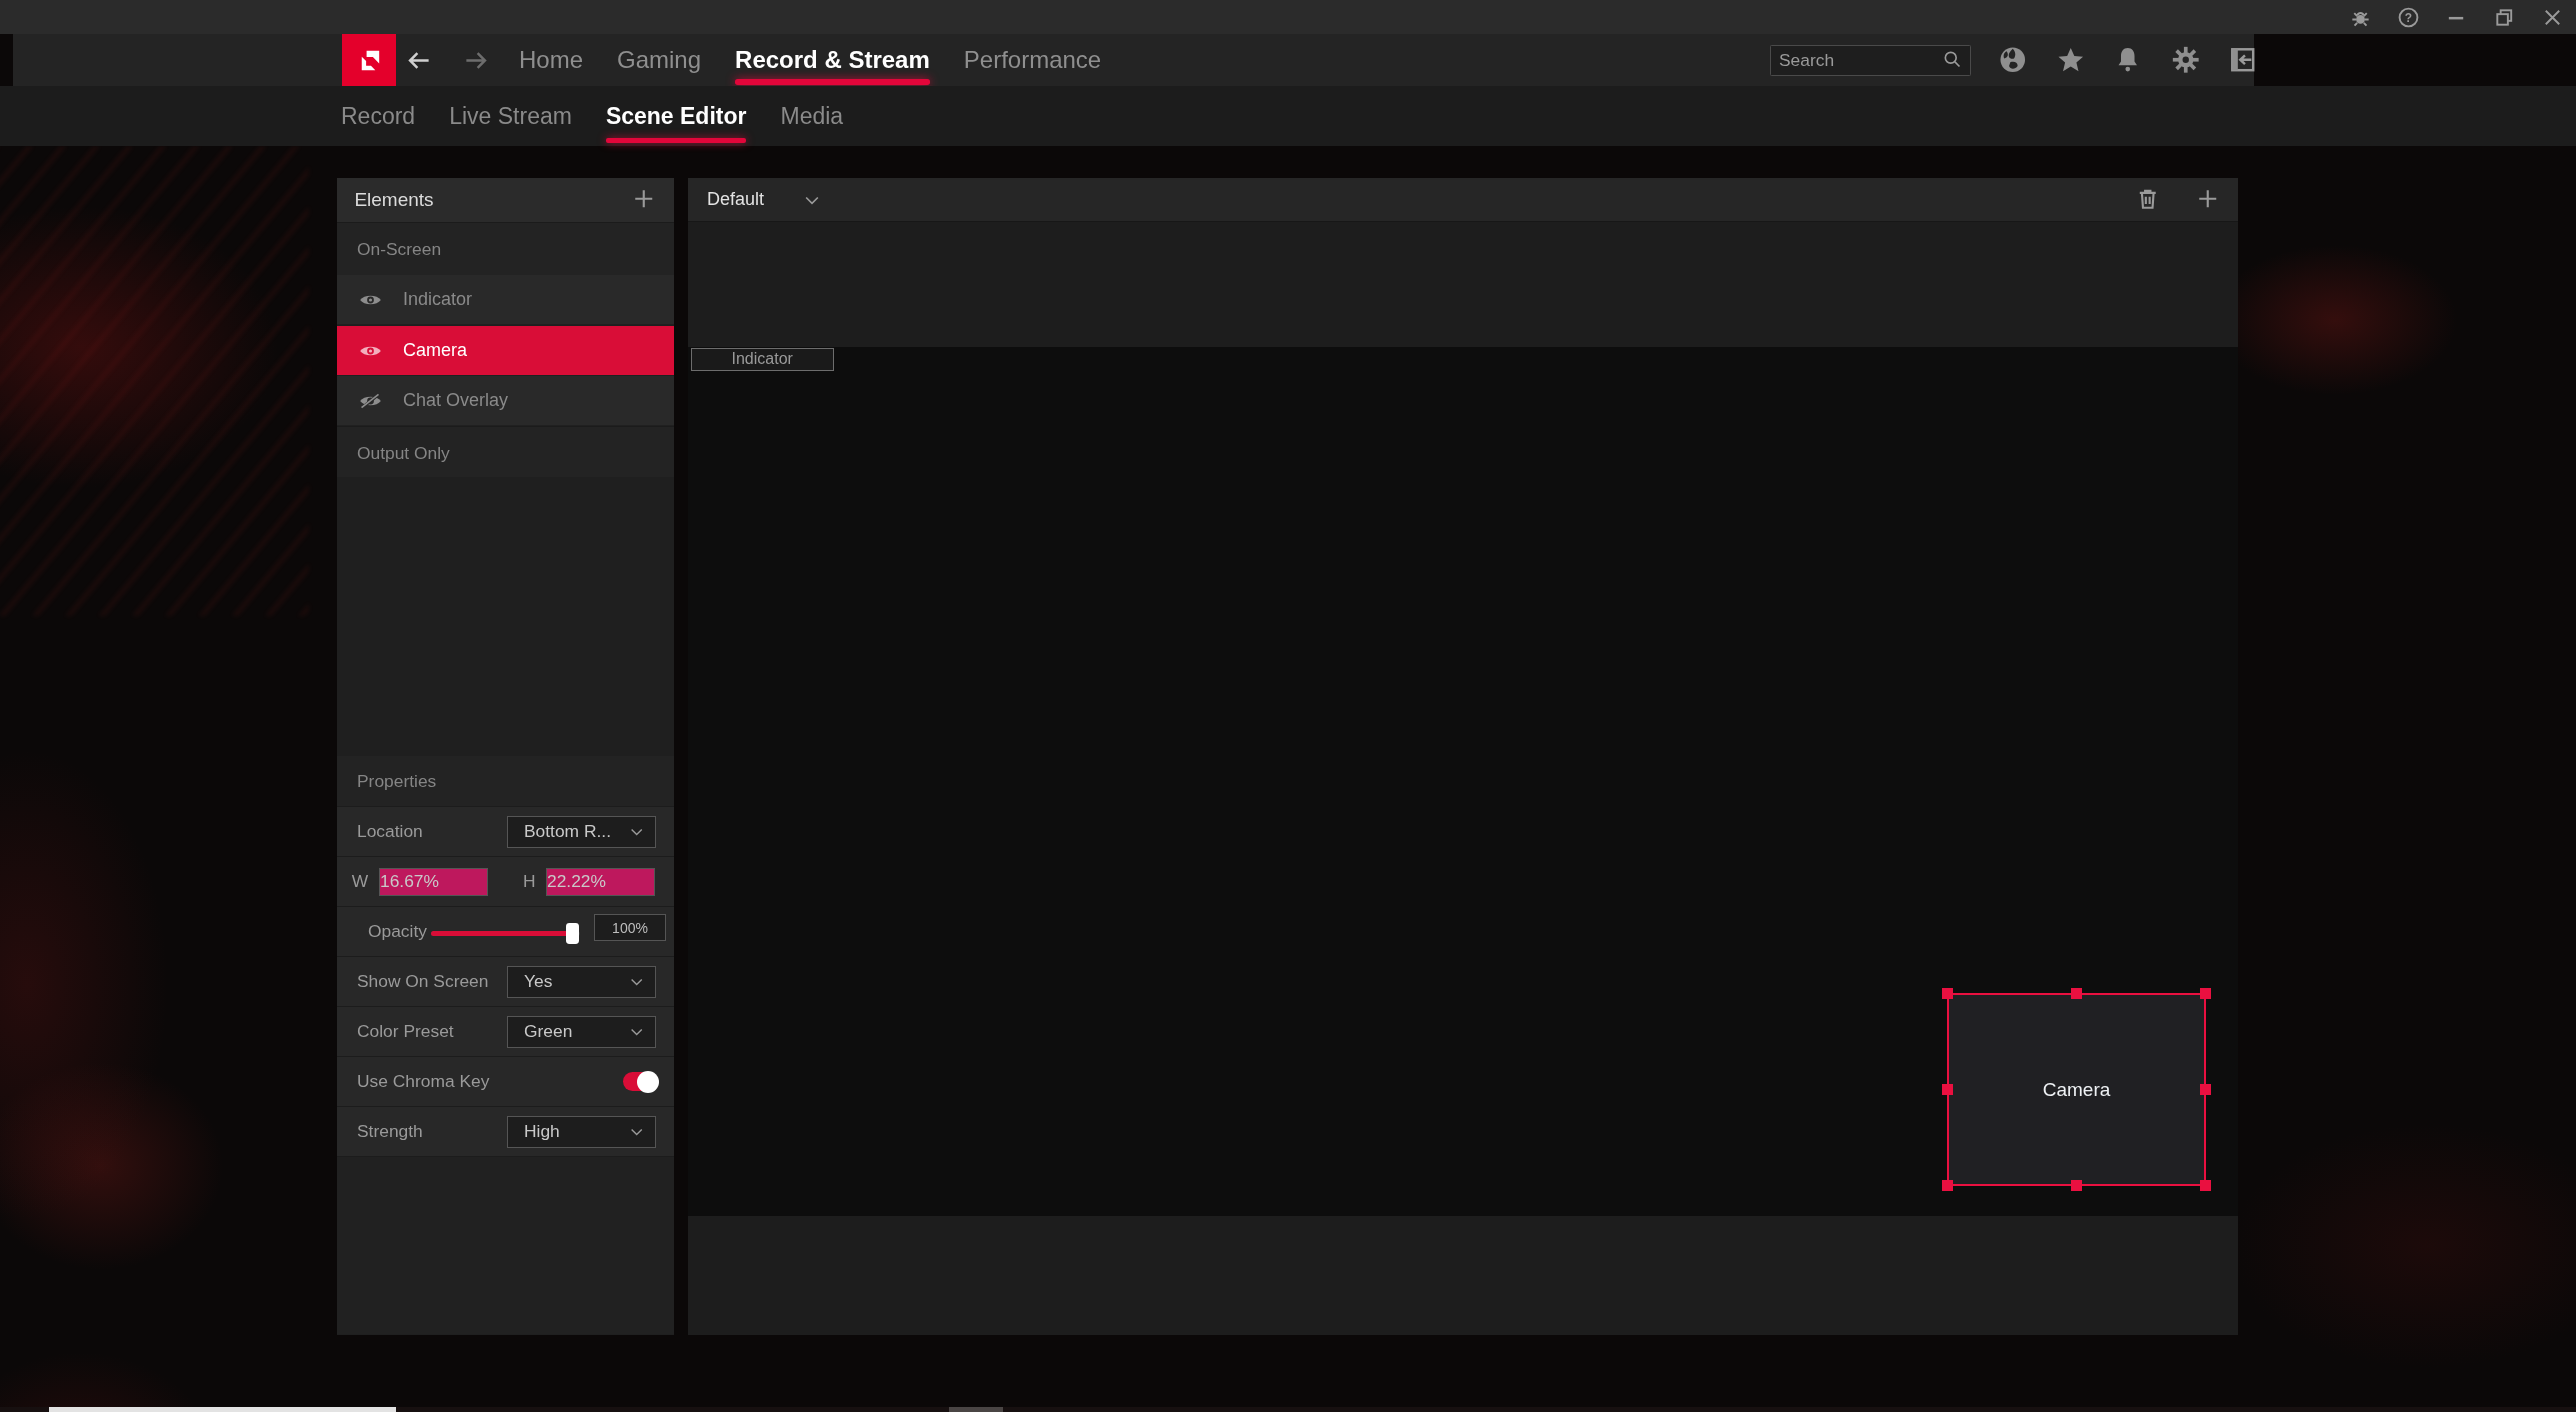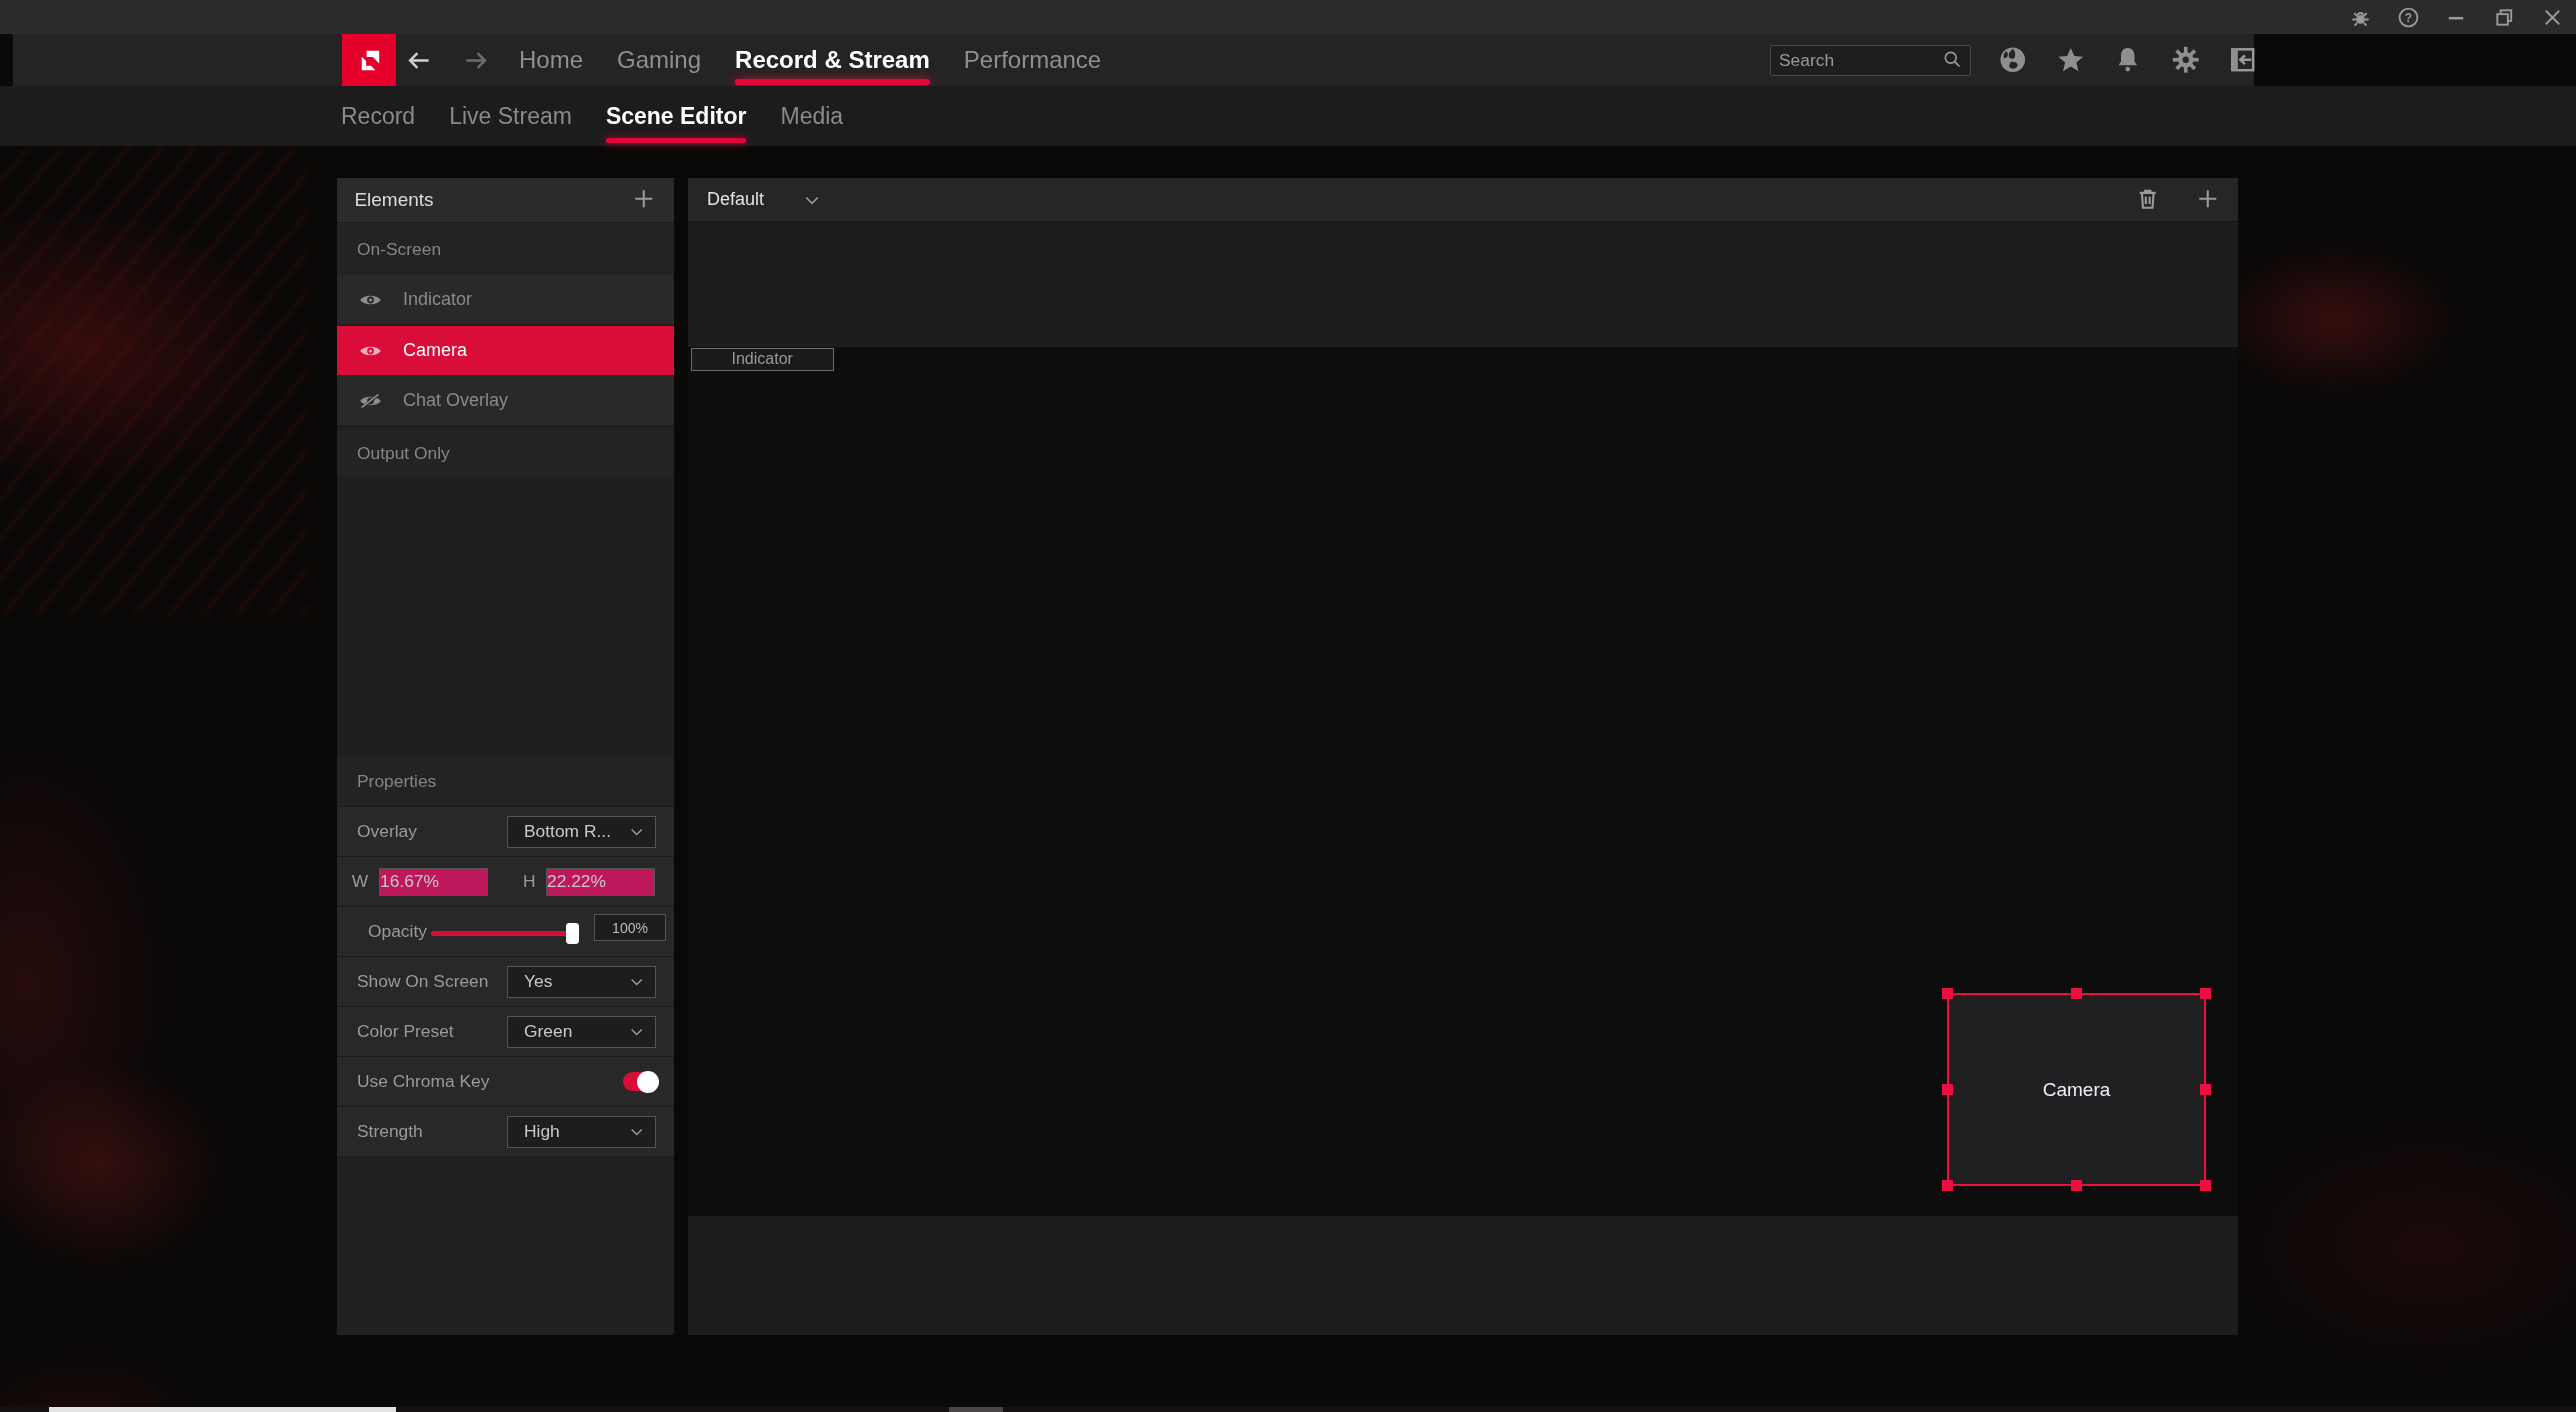"Overlay" span.lbl { text: Overlay -> Location }
